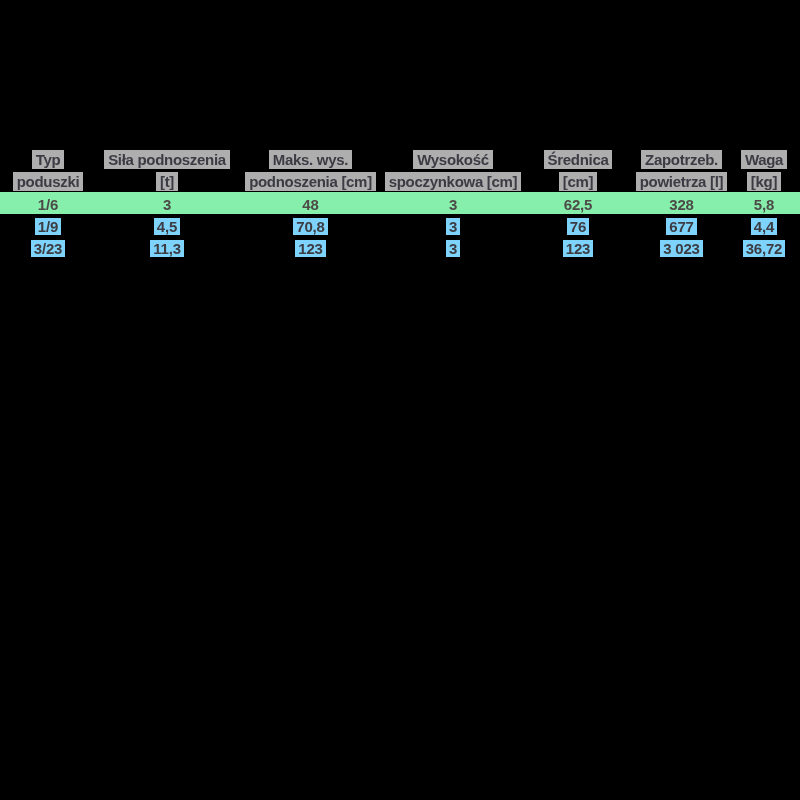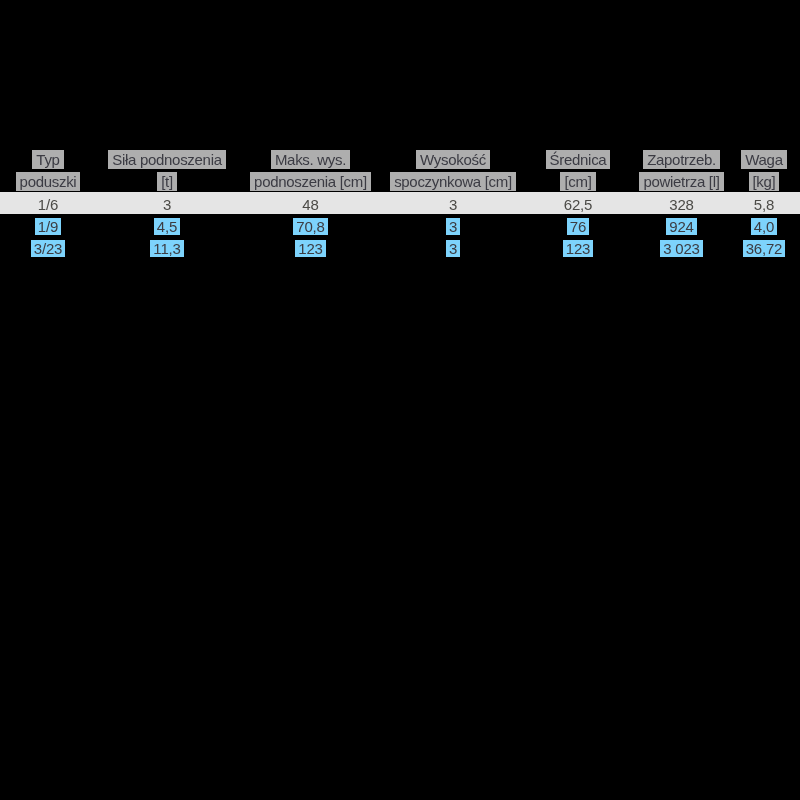"Typ" th, td { font-weight: normal -> bold }
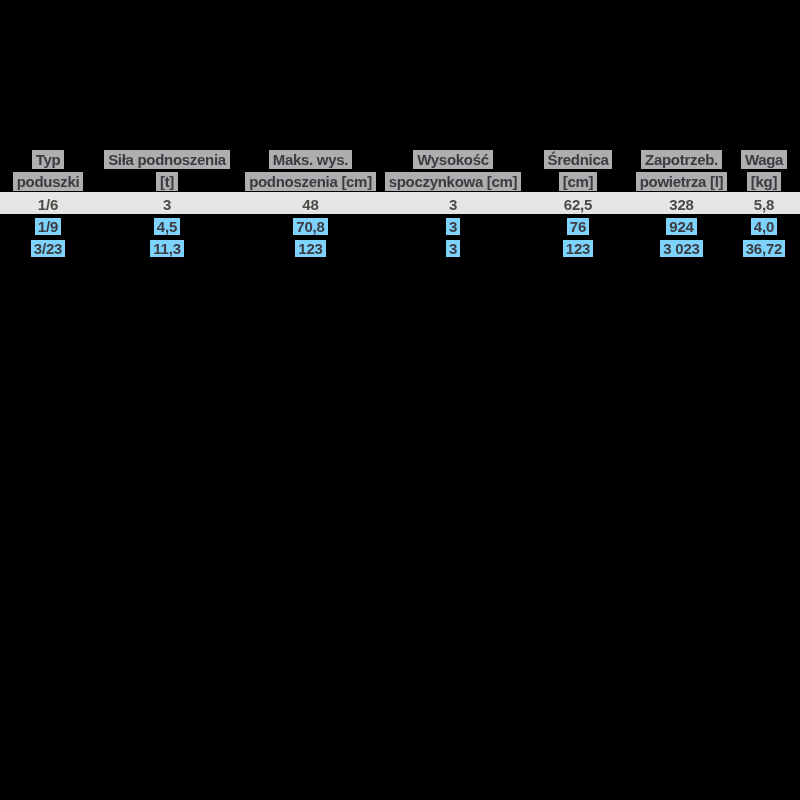"1/6" tr.band { background: #e5e5e5 -> #86efac }
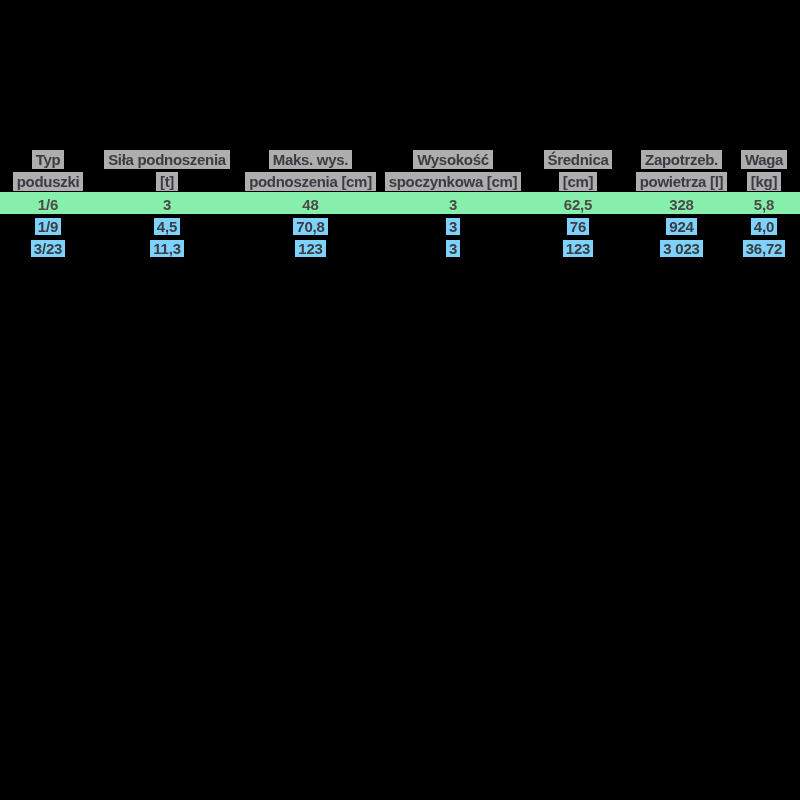"924" span.vbox { text: 924 -> 677 }
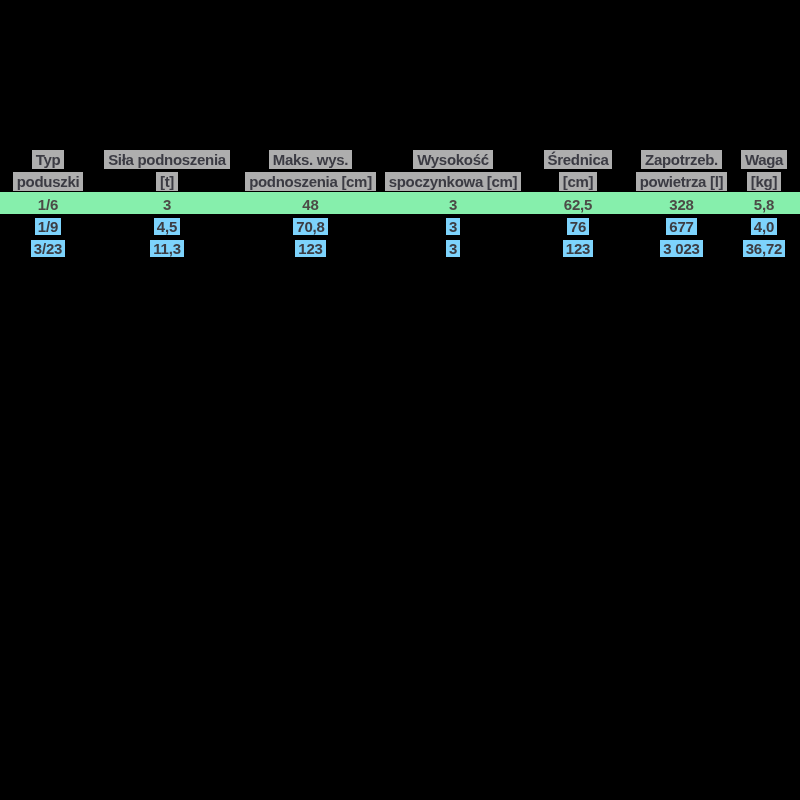"4,0" span.vbox { text: 4,0 -> 4,4 }
